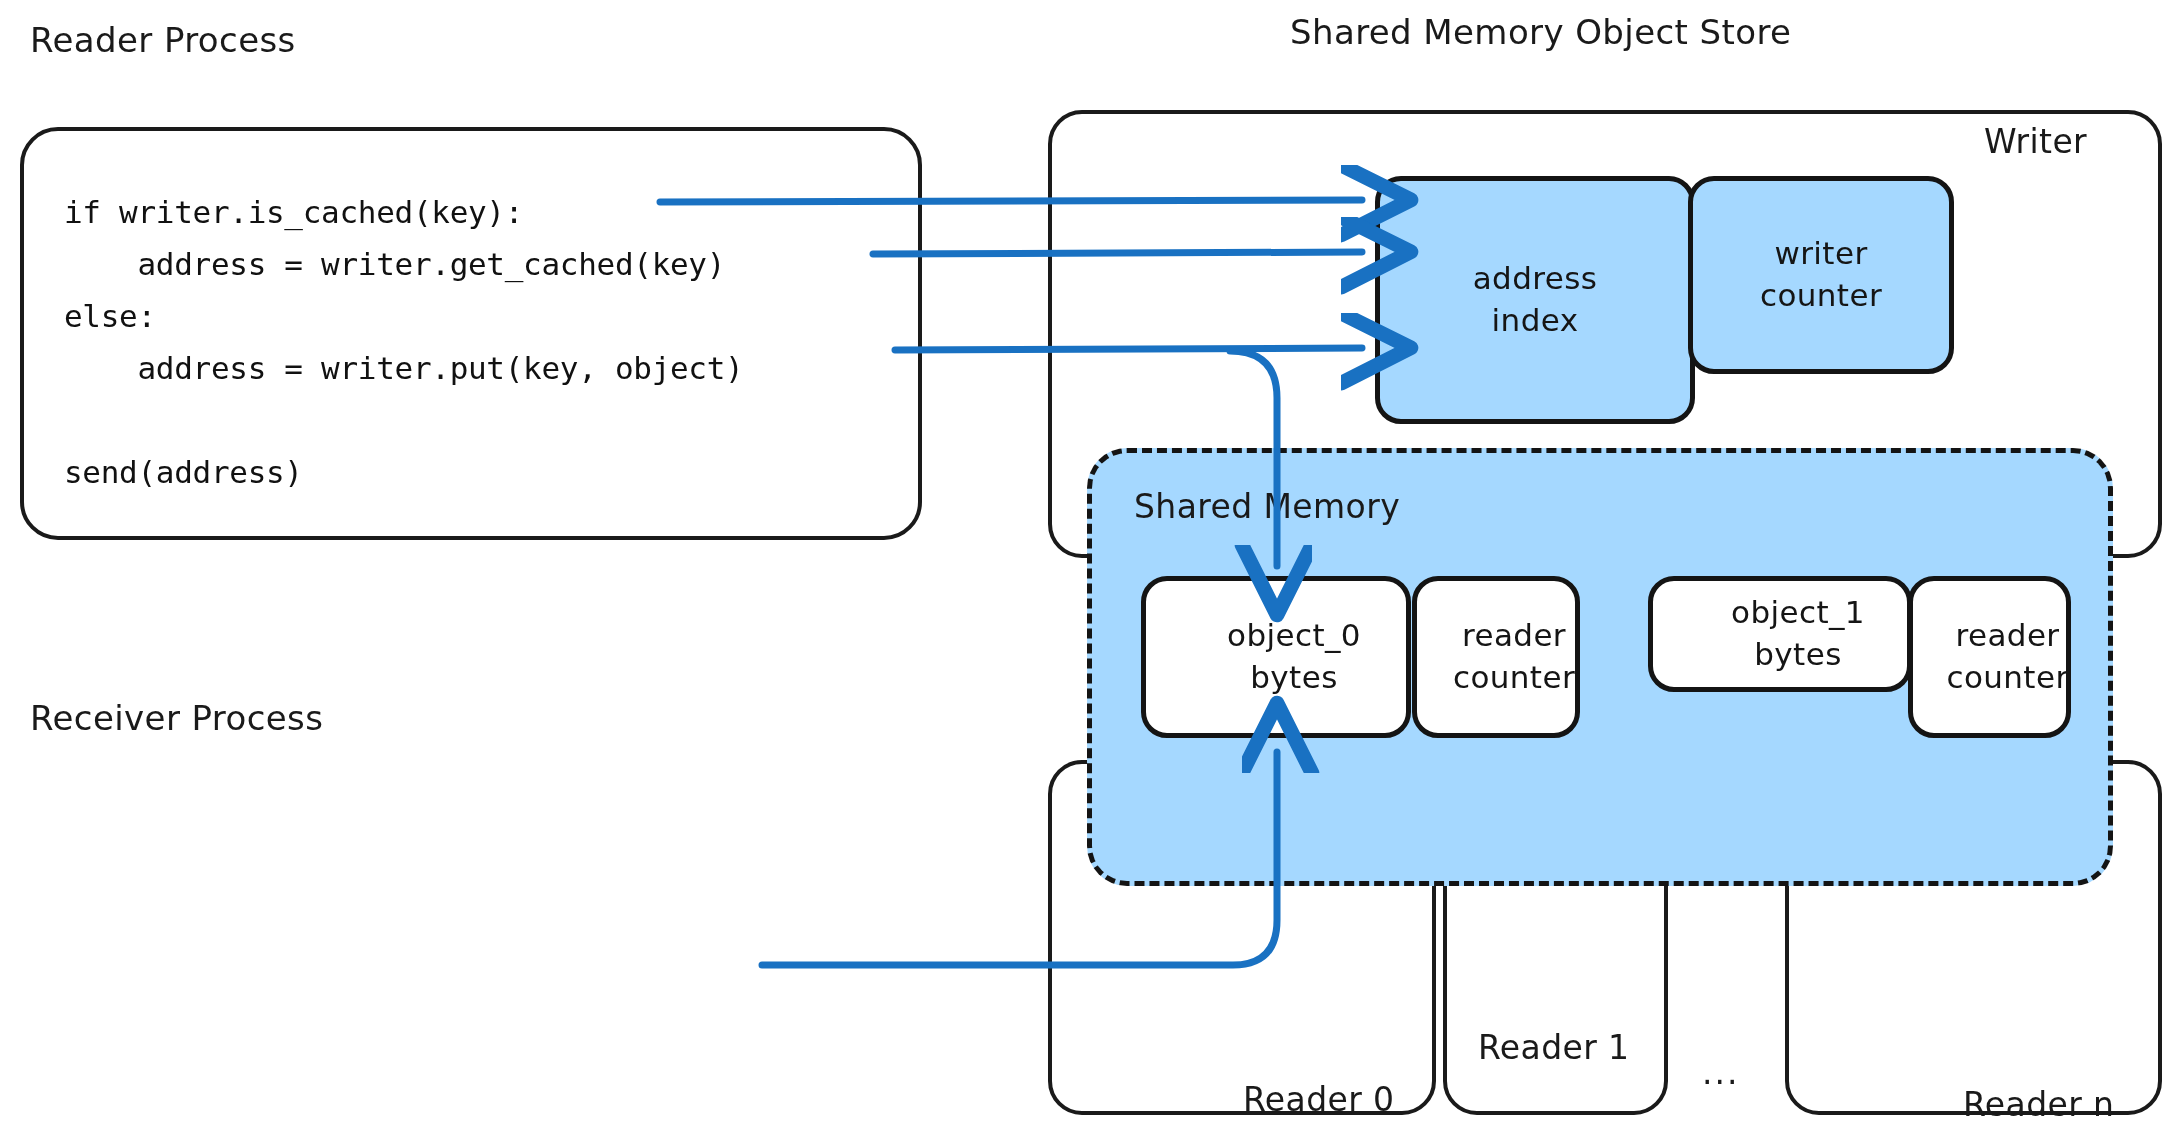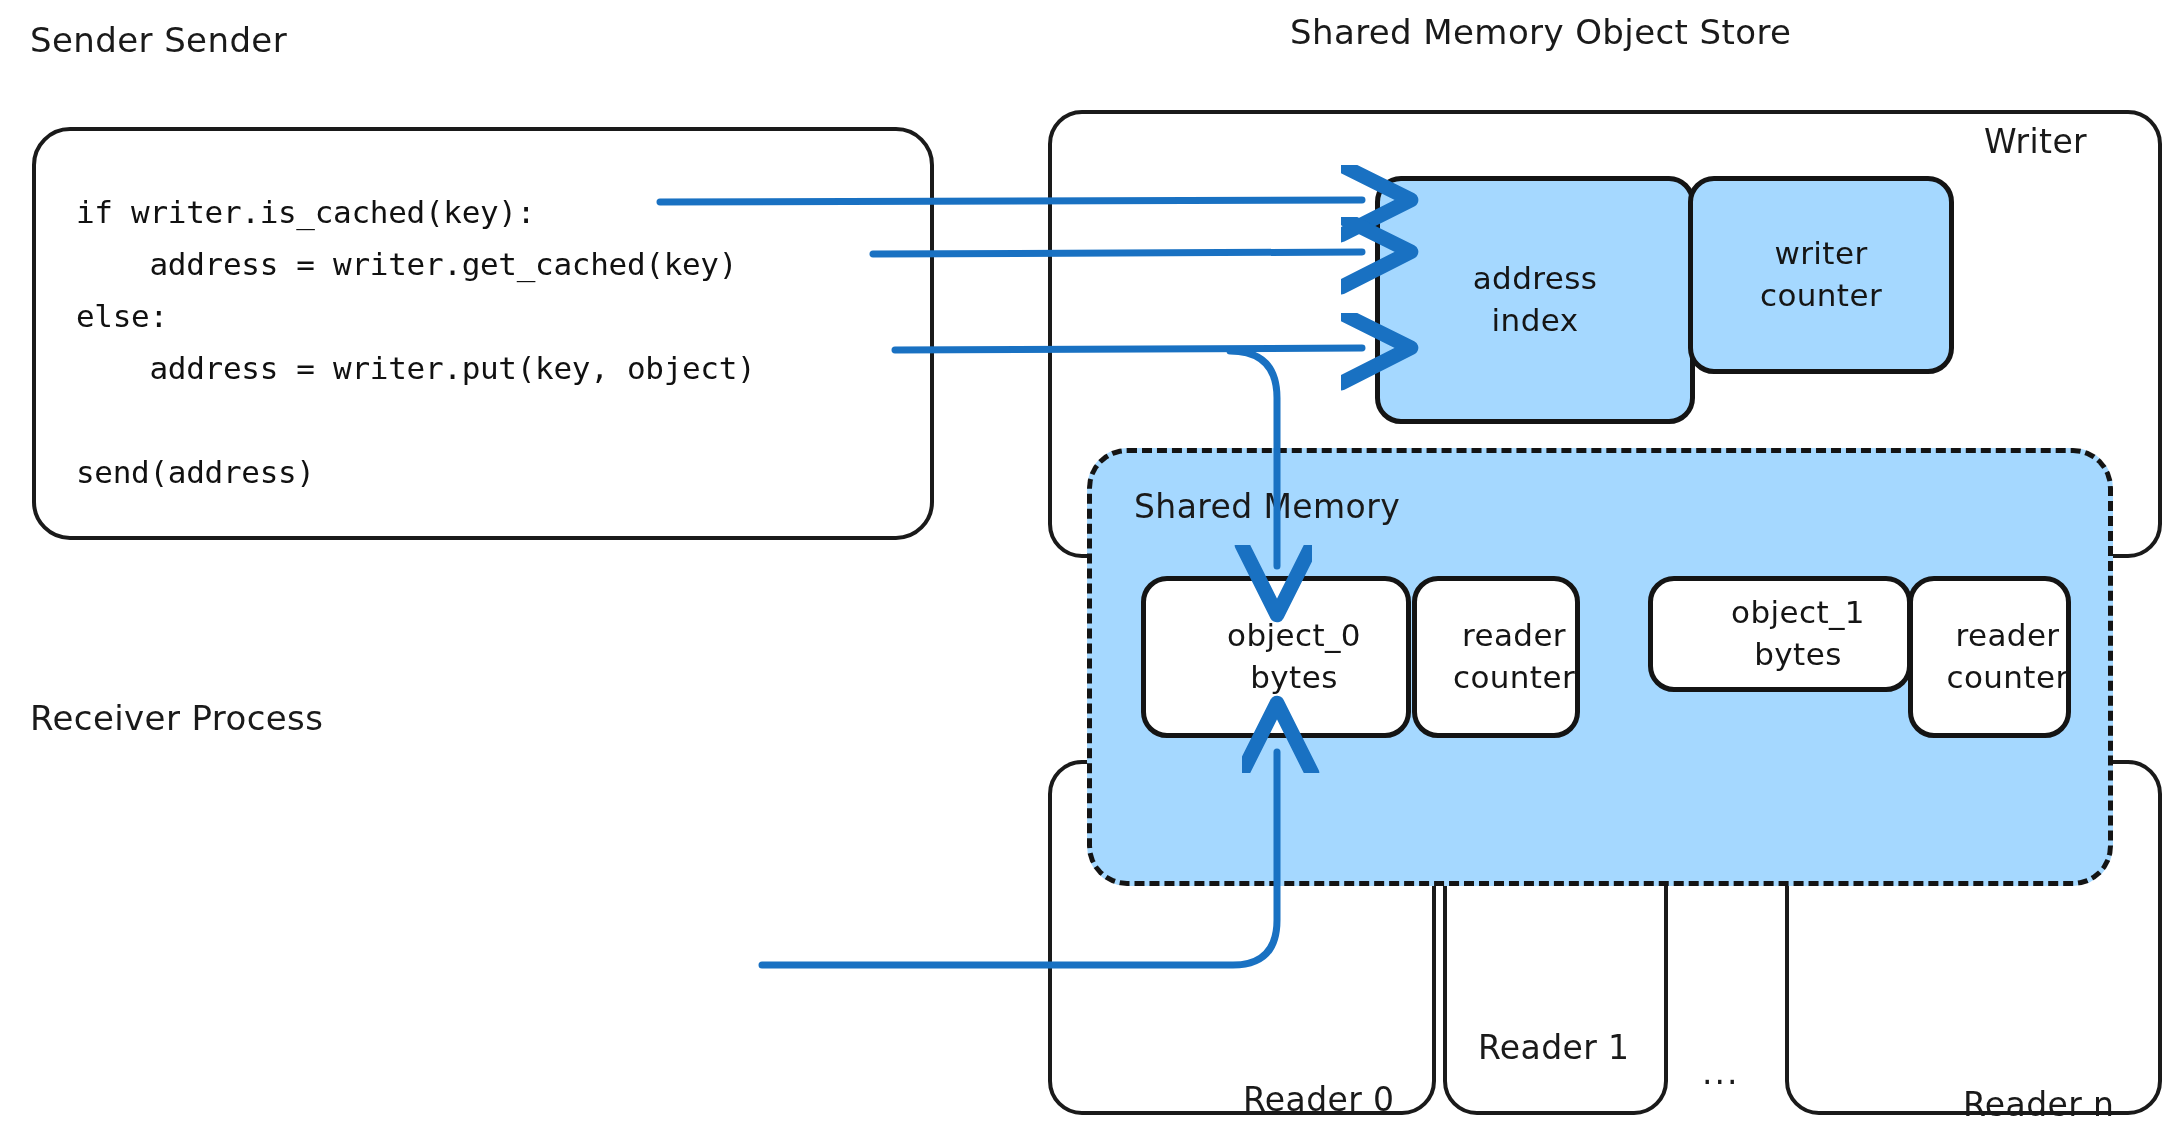"Sender Sender" div.hand { text: Sender Sender -> Reader Process }
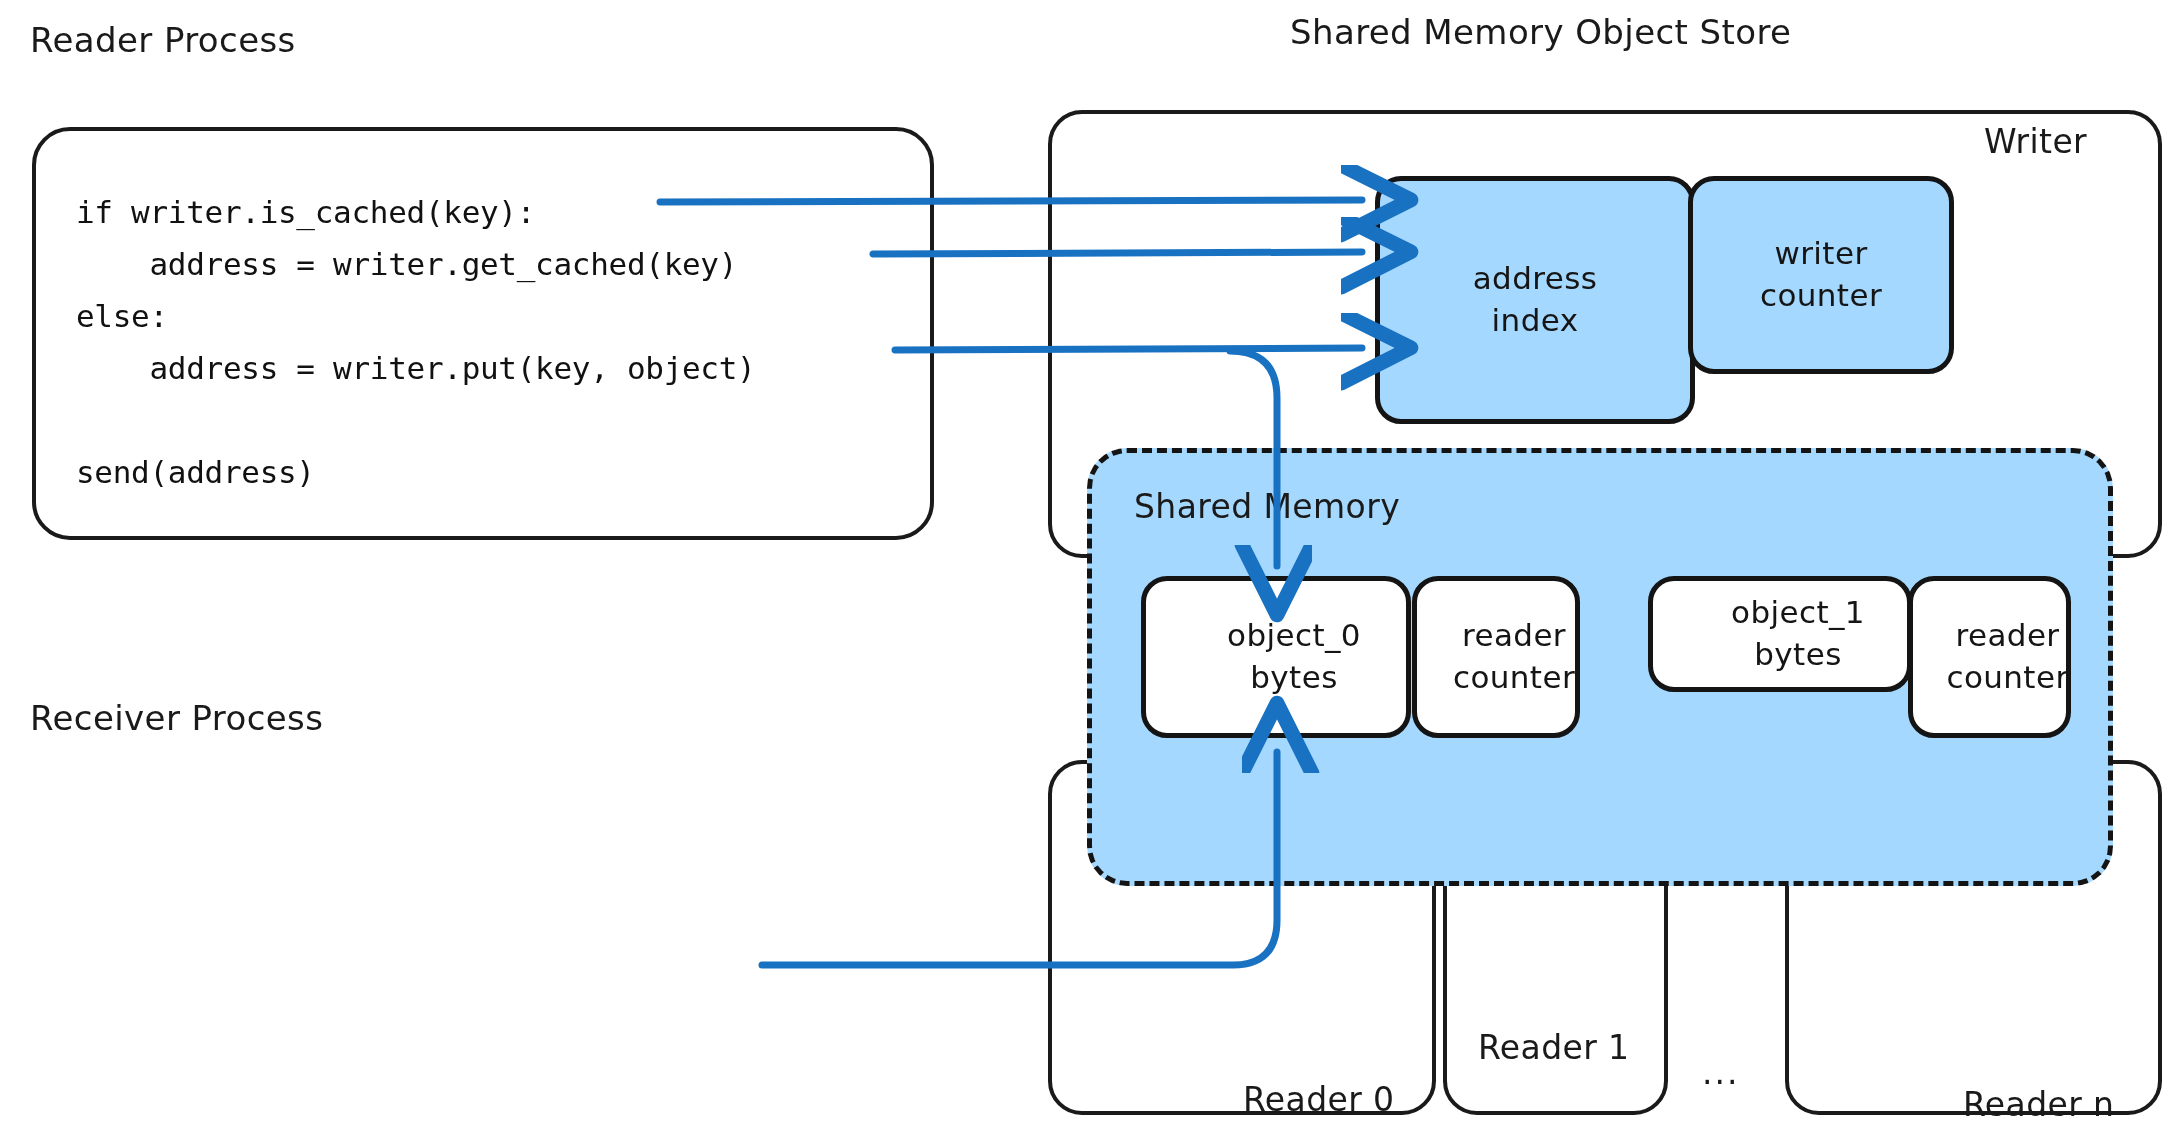"if writer.is_cached(key):" div.code-panel { margin-left: 12px -> none }
